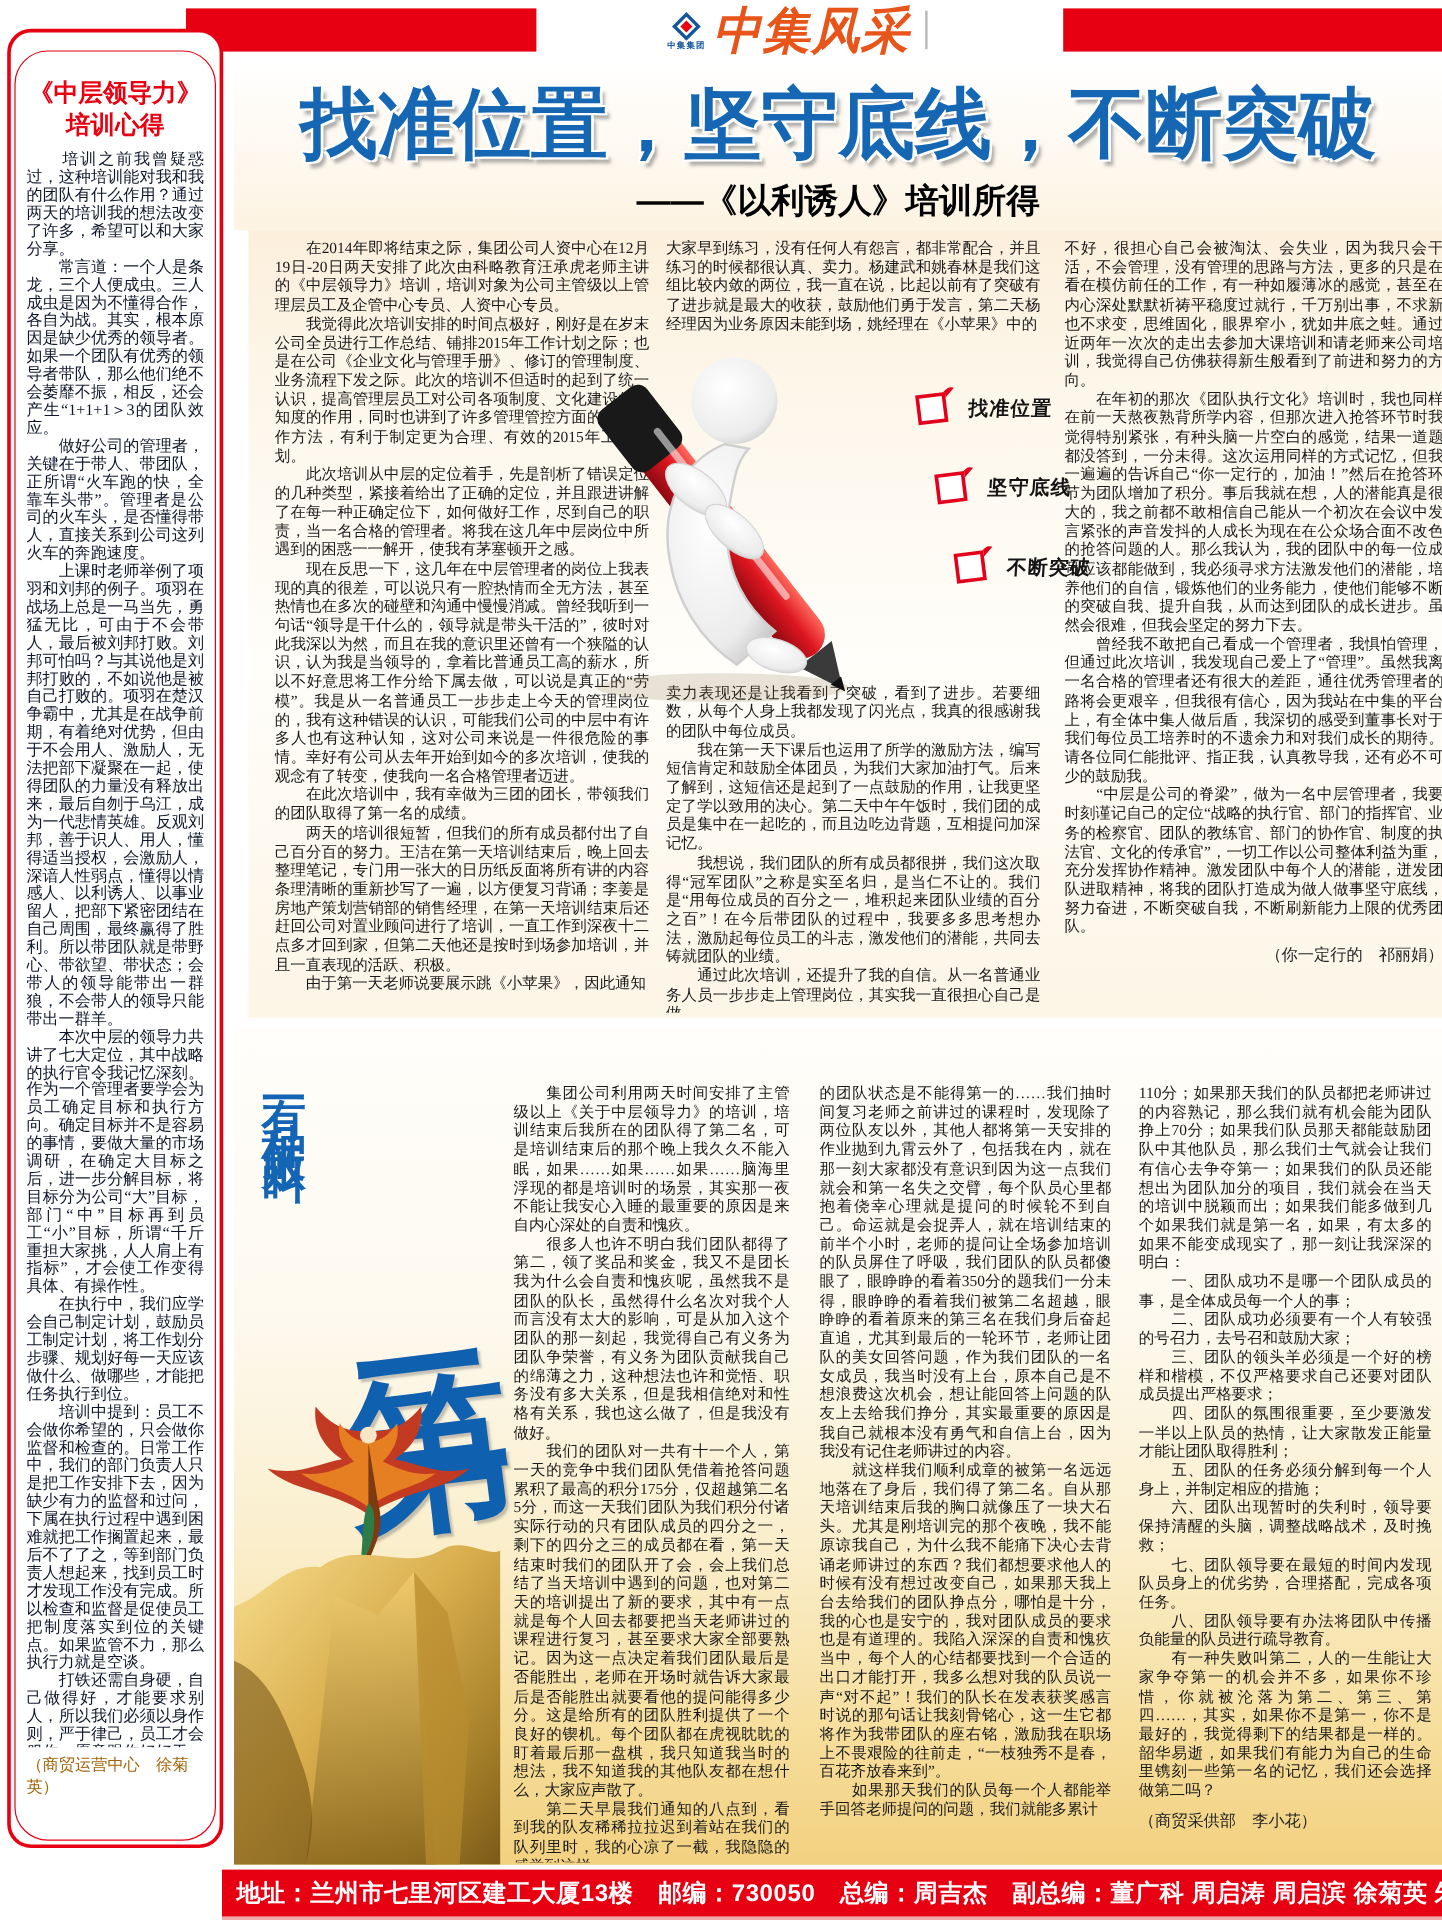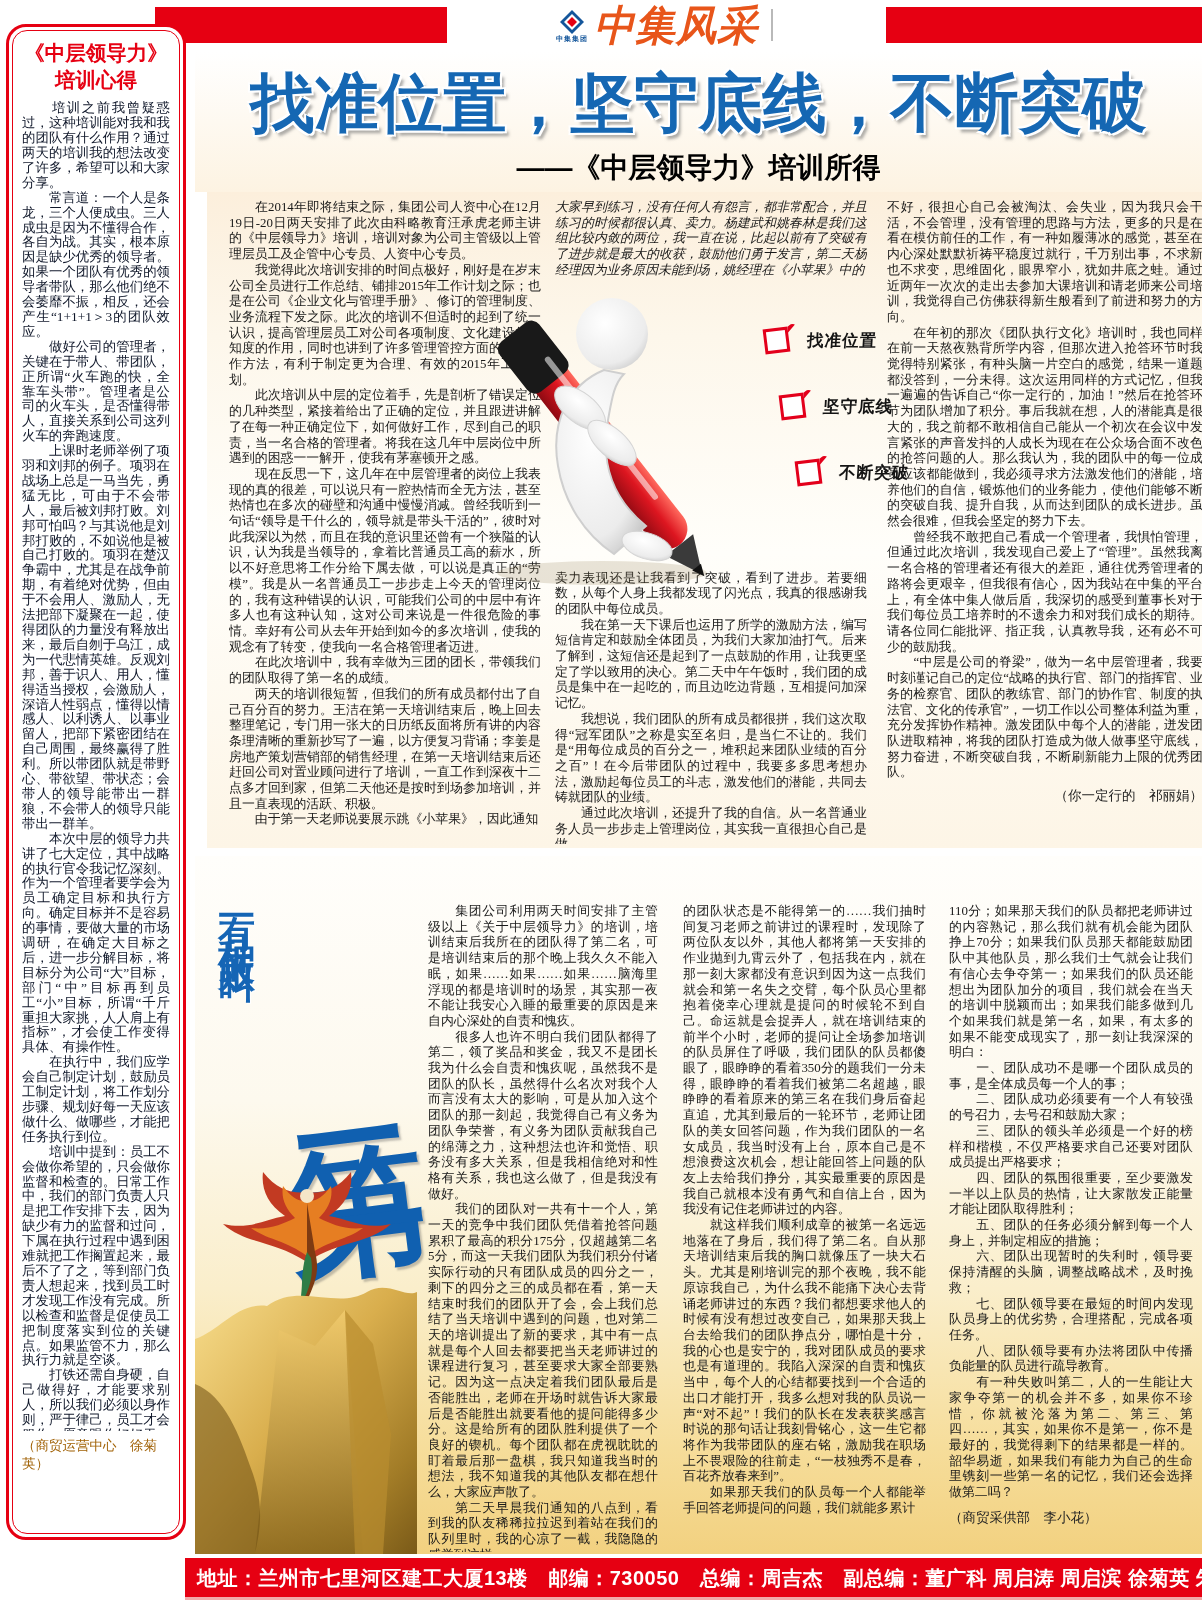"《中层领导力》" .sidebar-inner { border-radius: 15px -> 28px; margin-top: none -> 12px; padding: 9px 9px 6px 9px -> 22px 9px 6px 9px }
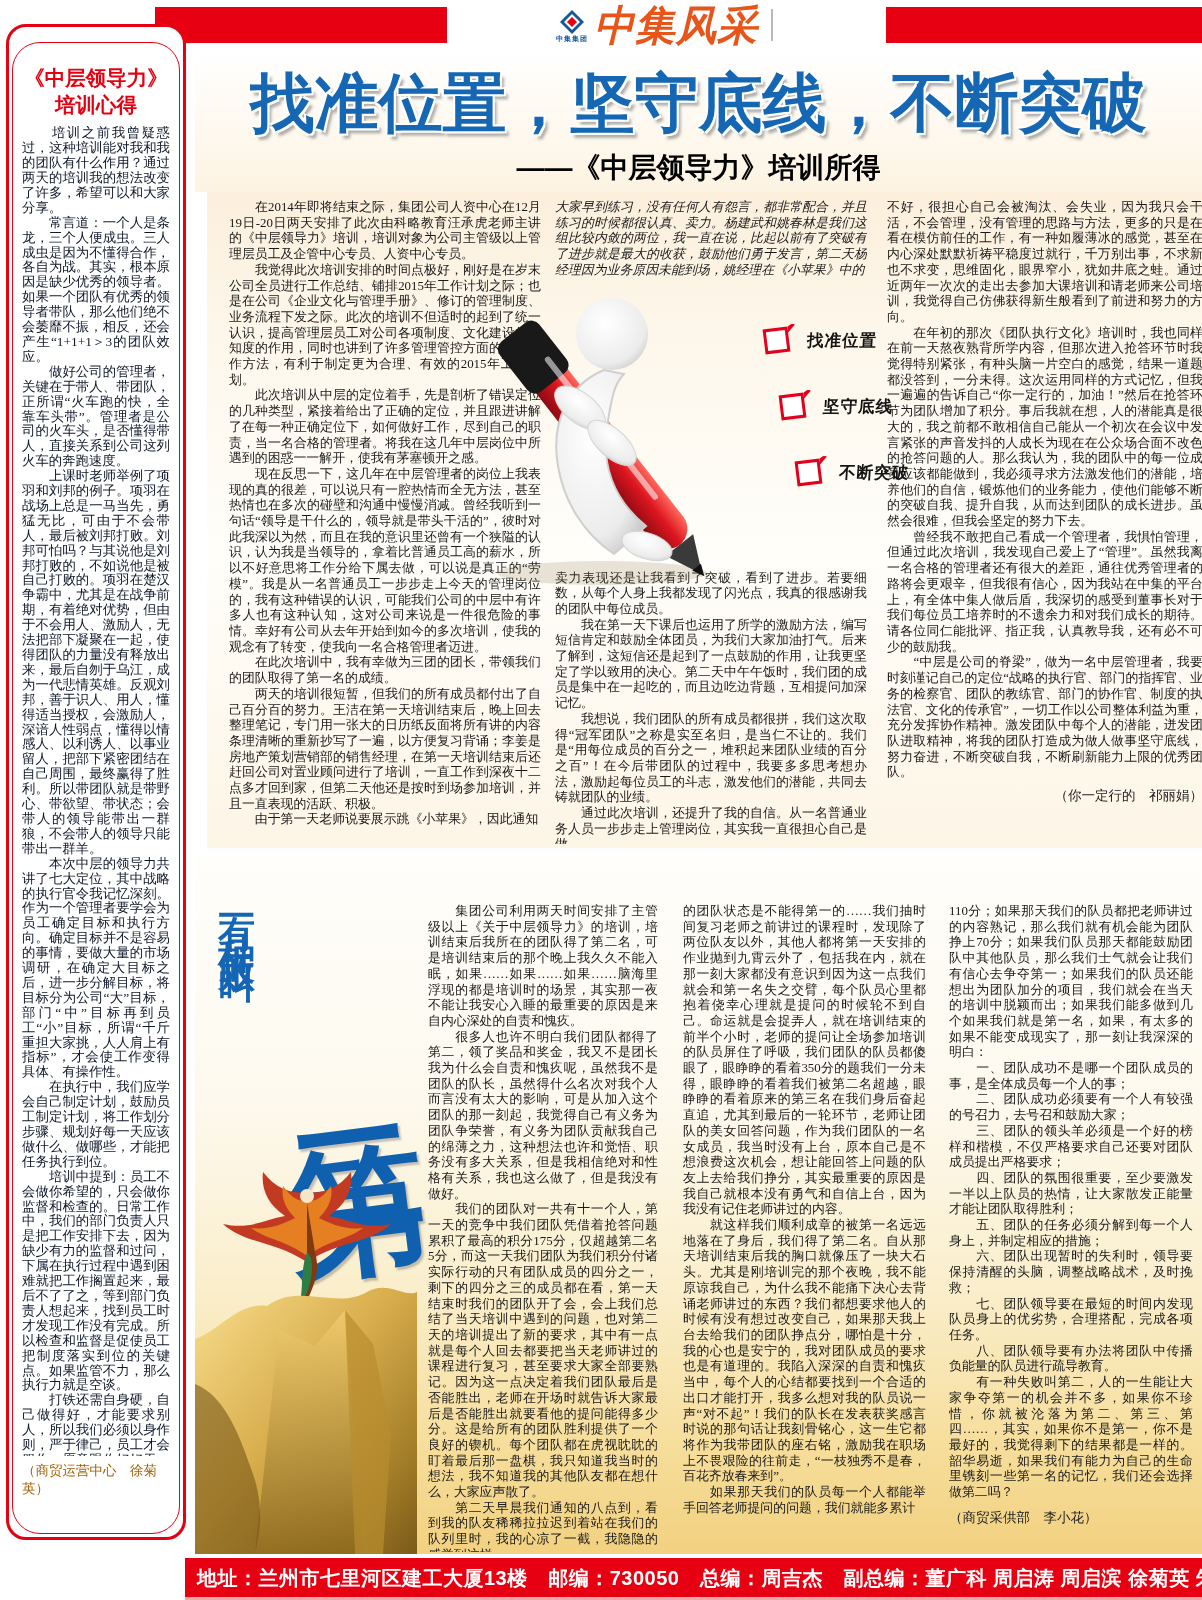"——《中层领导力》培训所得" div.subhead { text: 中层领导力 -> 以利诱人 }
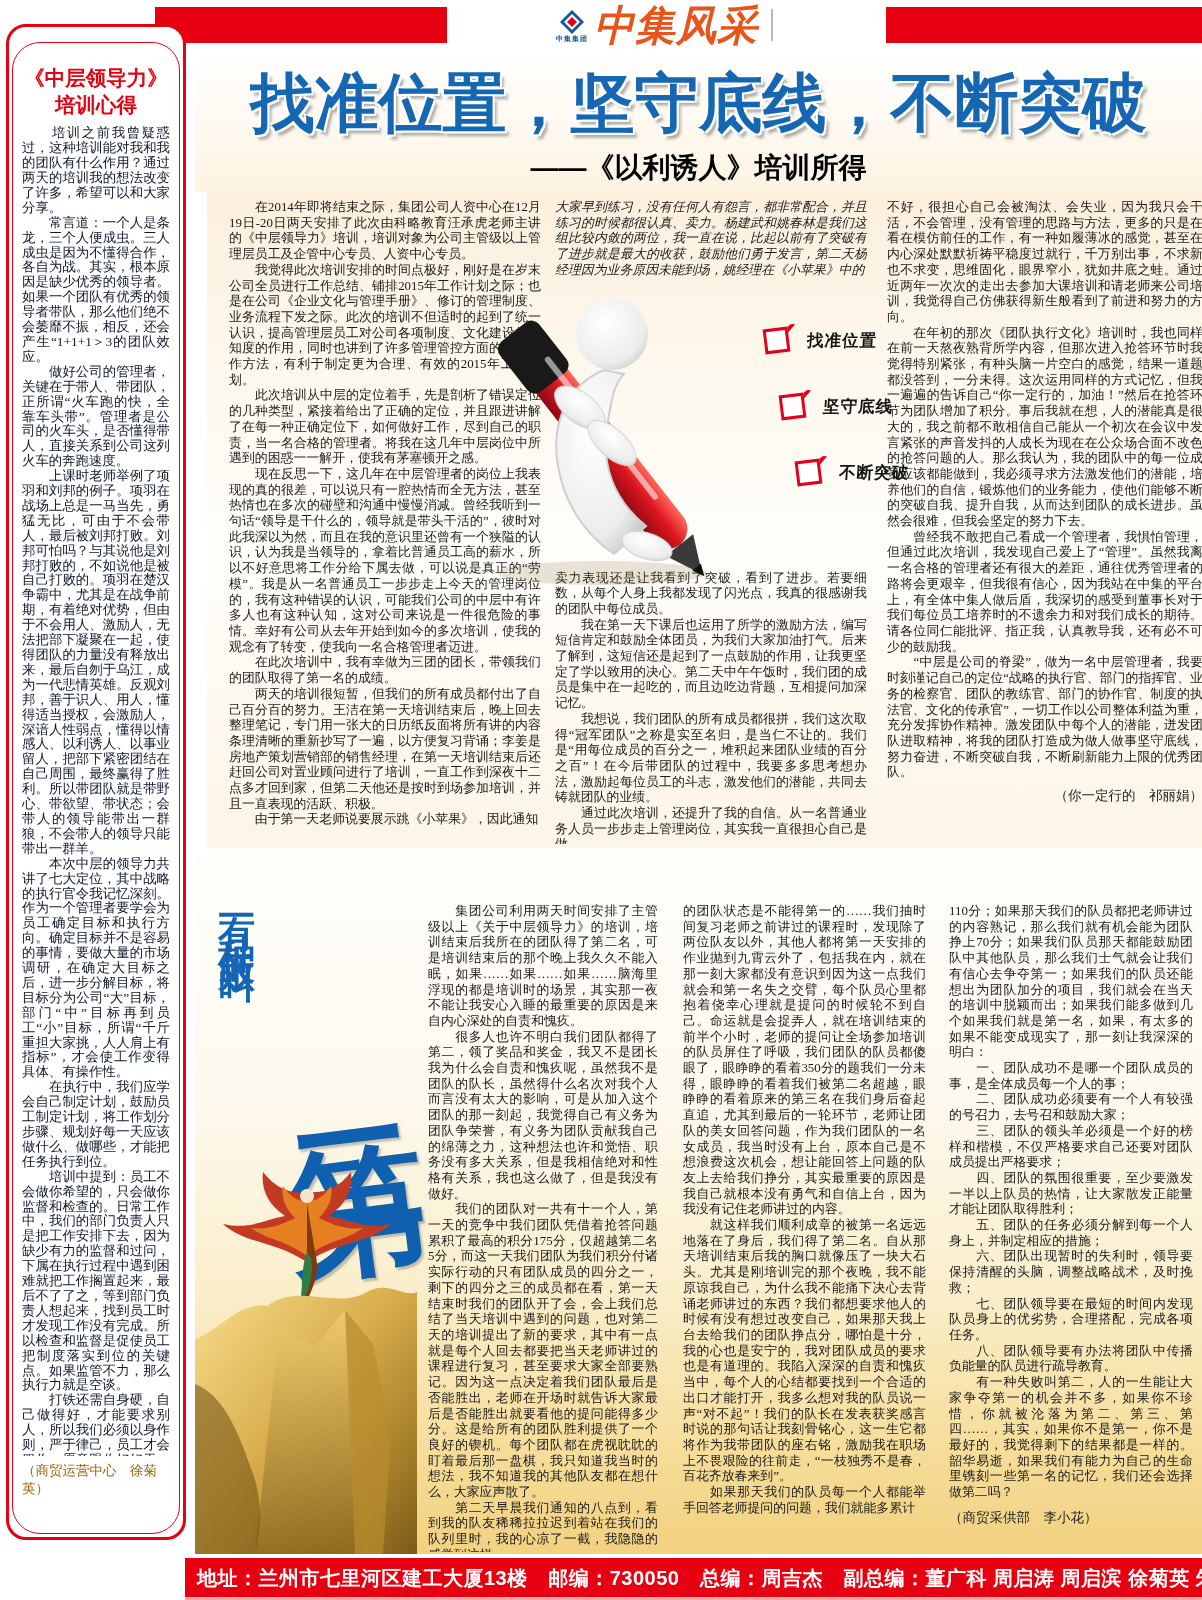"大家早到练习，没有任何人有怨言，都非常配合，并且练习的时候都很认真、卖力。杨建武" div.art { font-style: italic -> none }
